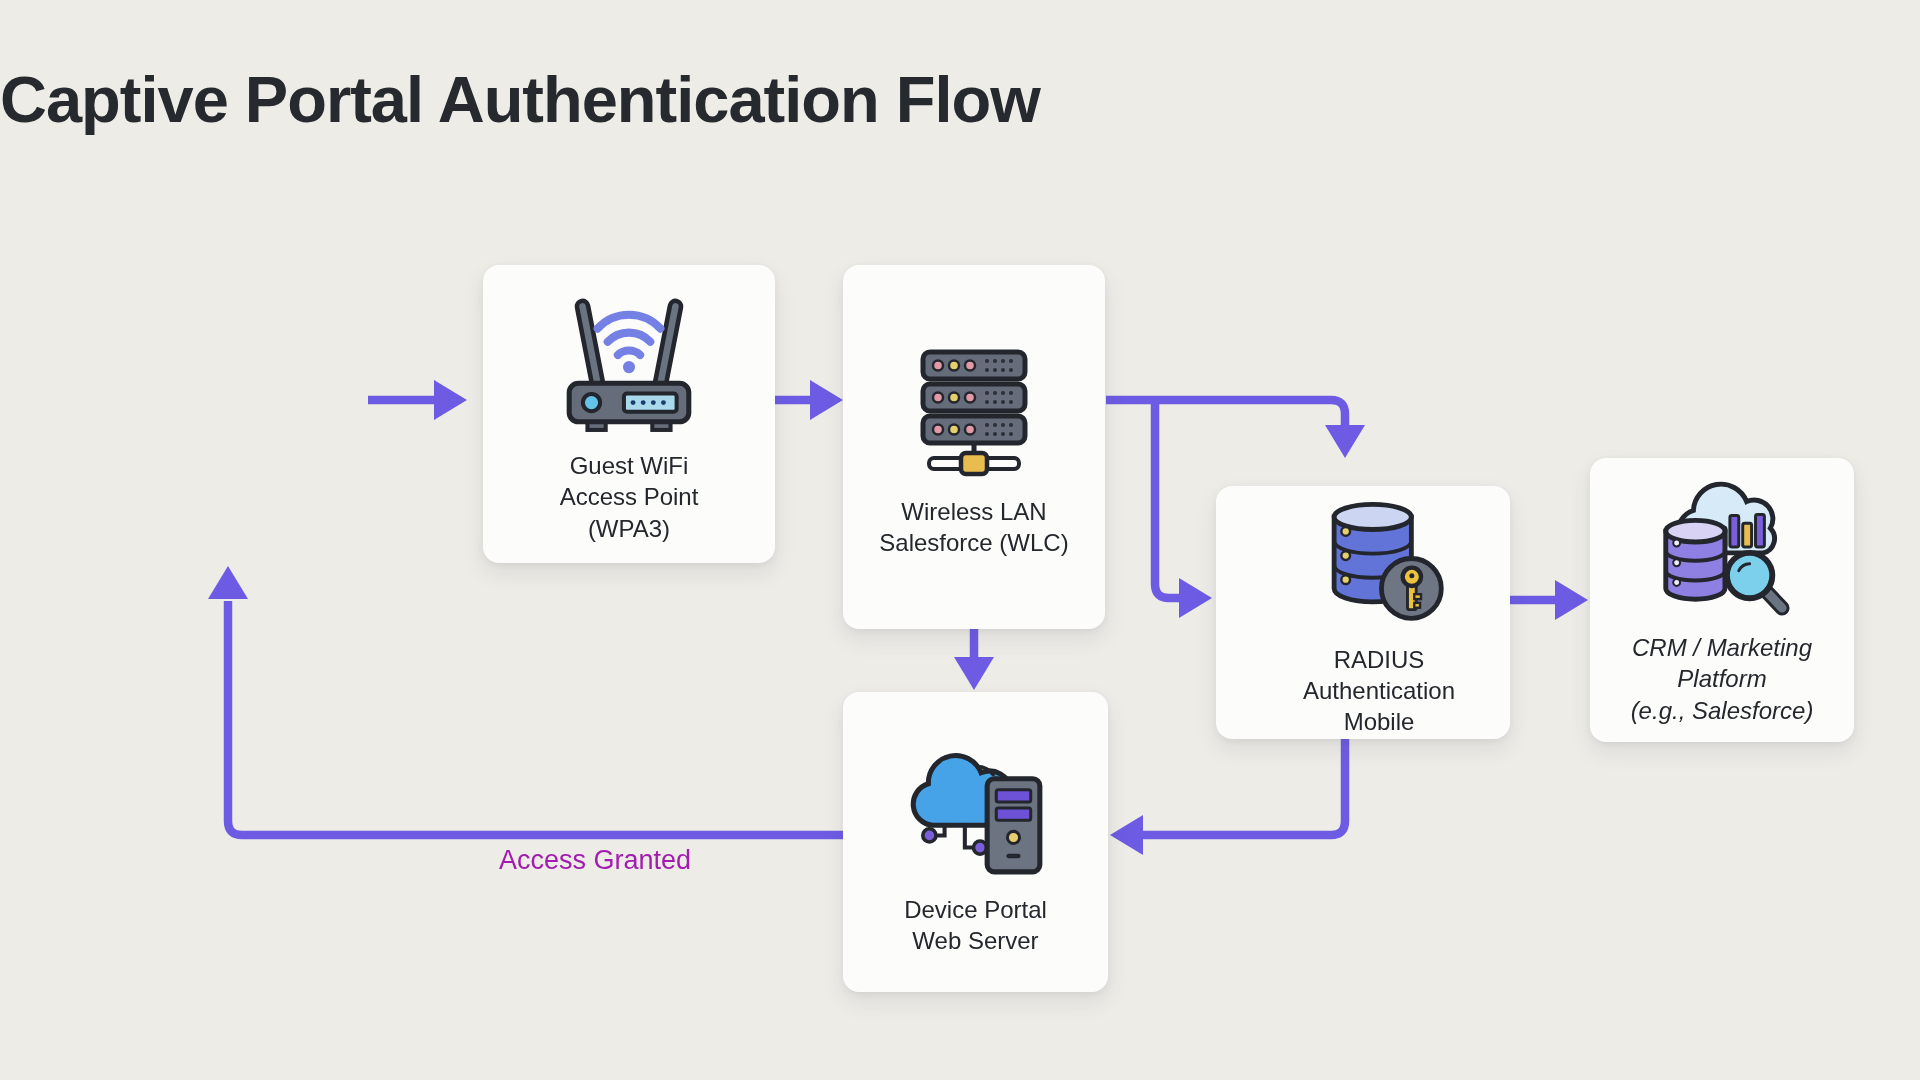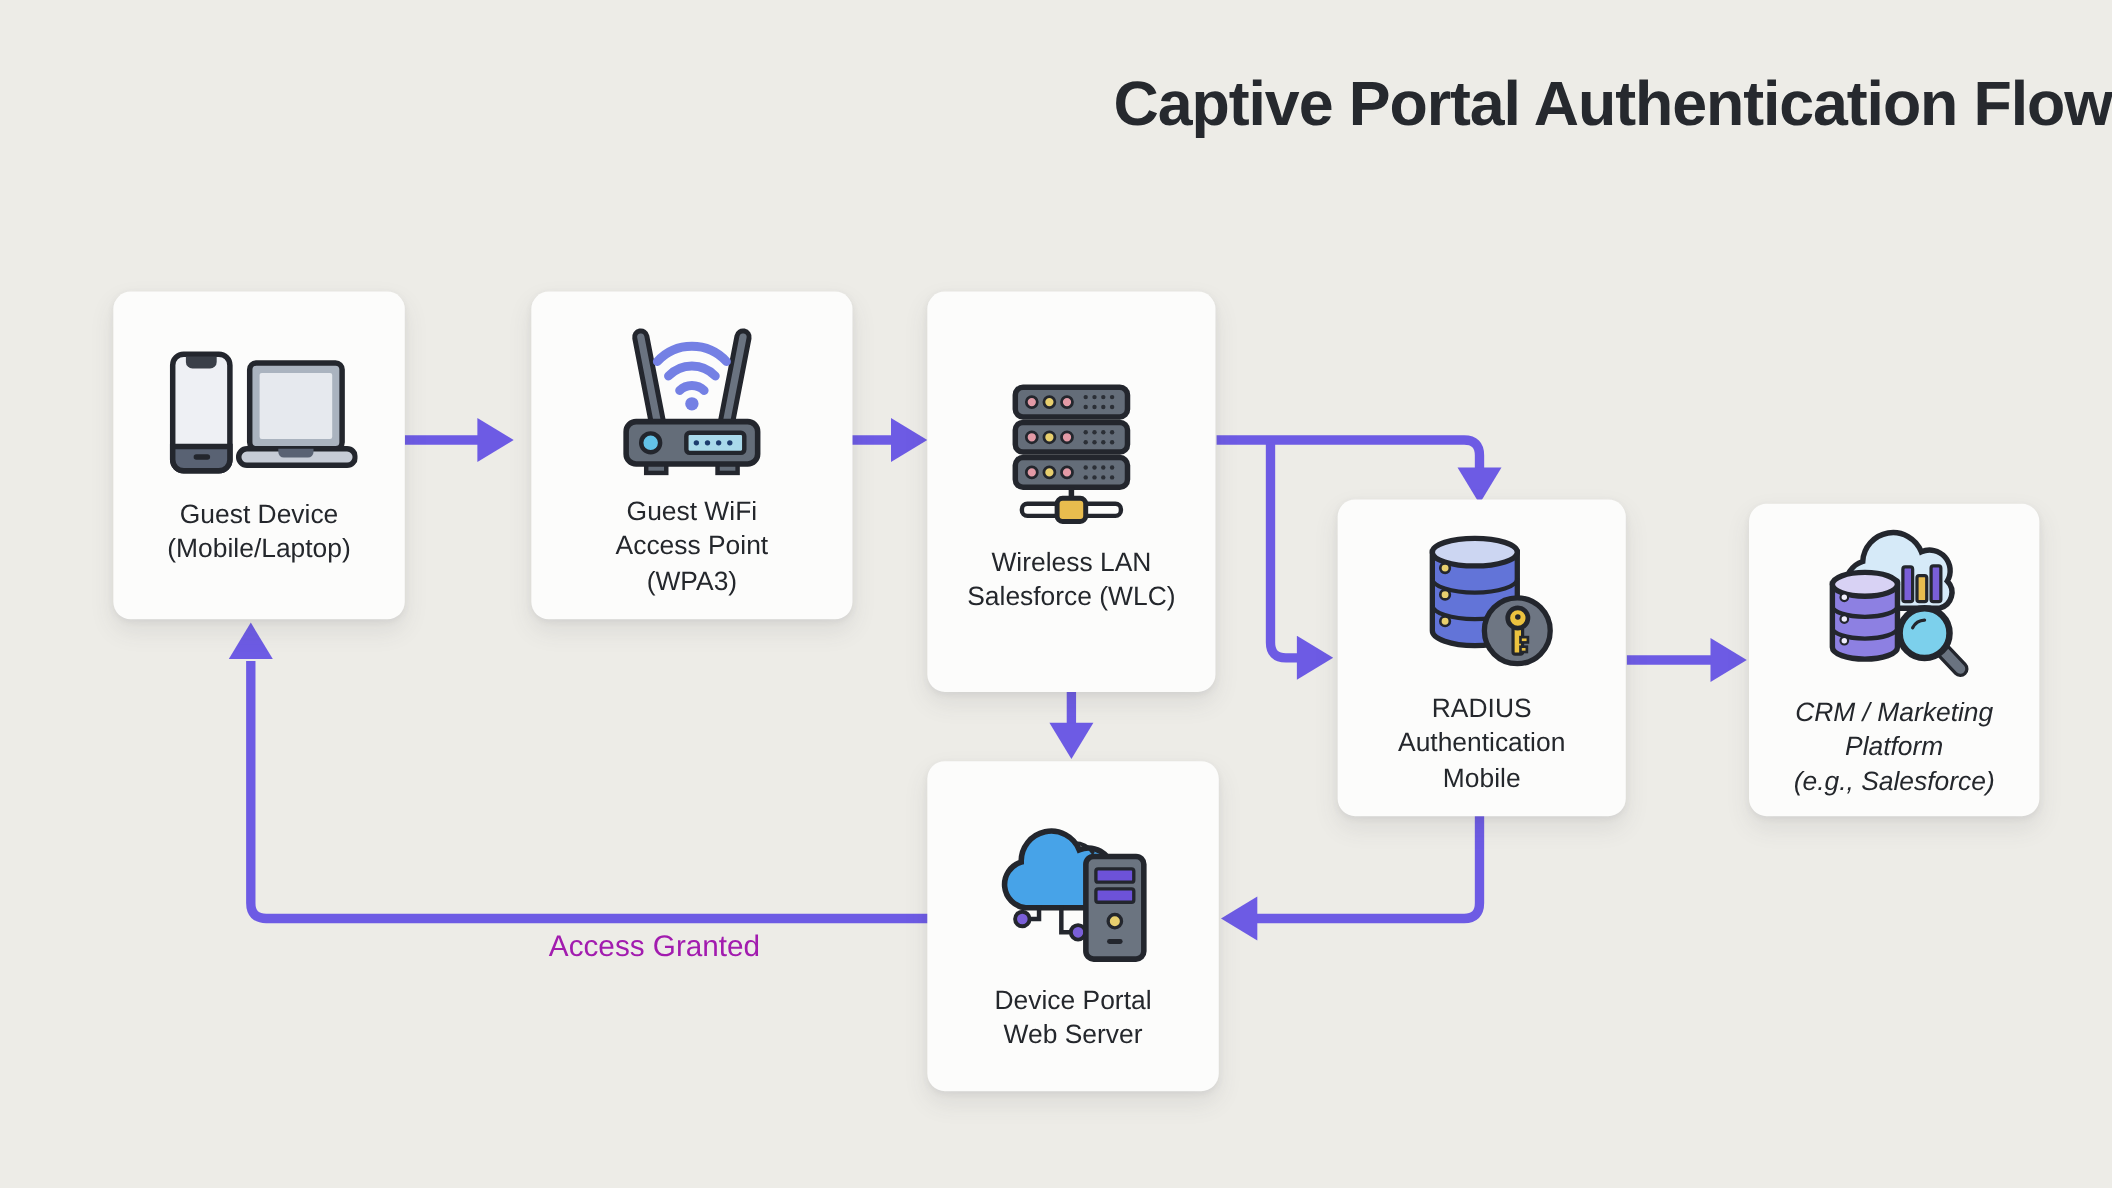"Captive Portal Authentication Flow" .title { font-size: 57px -> 65px; text-align: right -> left }
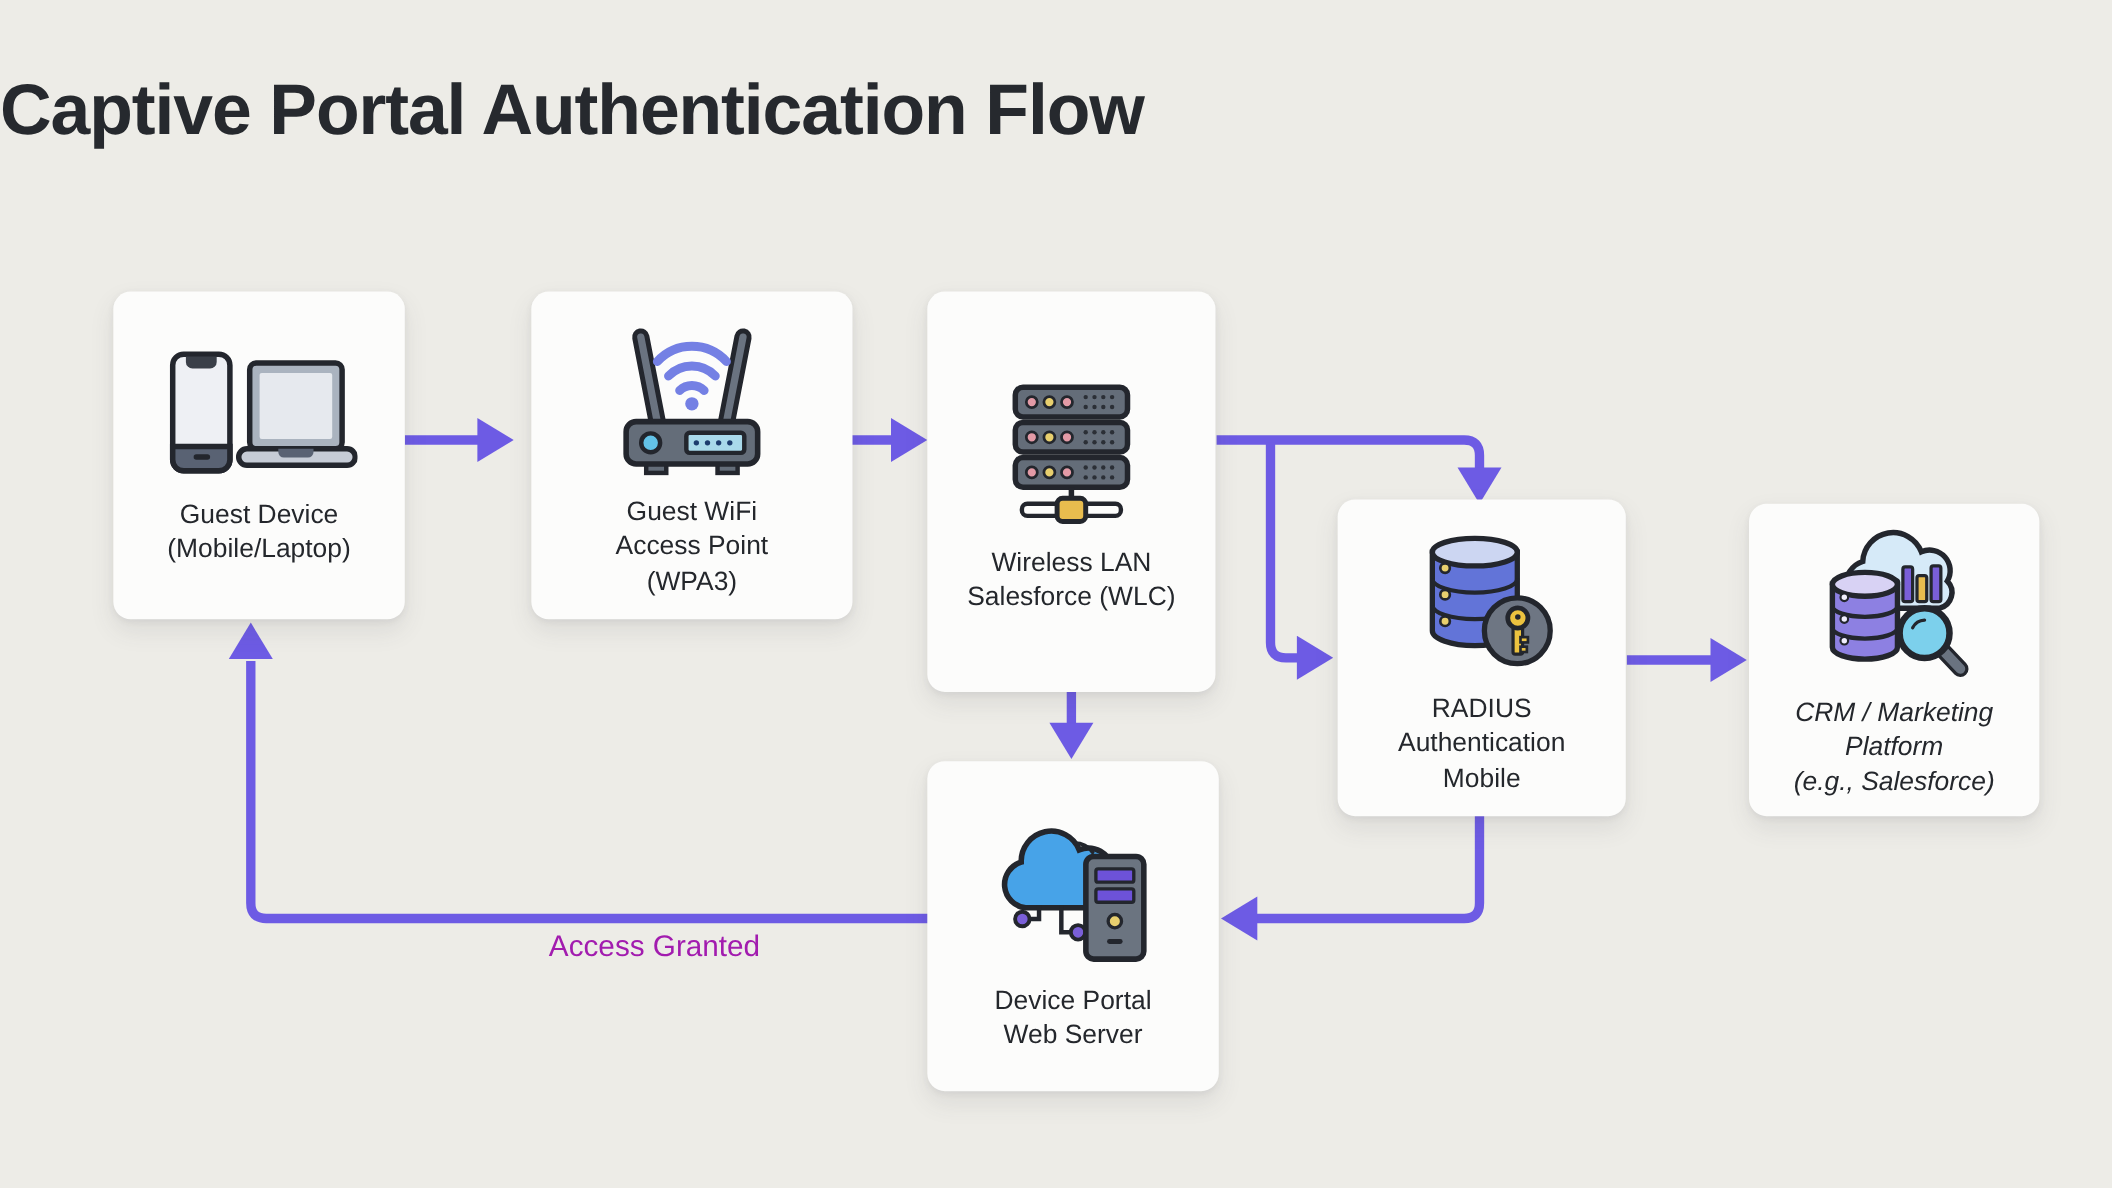"Guest Device" div.node { html: <div> <svg> <rect></rect> <path></path> <rect></rect> <path></path> <rect></rect> <rect></rect> <rect></rect> <path></path> </svg> <div> <span>Guest Device</span> <span>(Mobile/Laptop)</span> </div> </div> -> none }
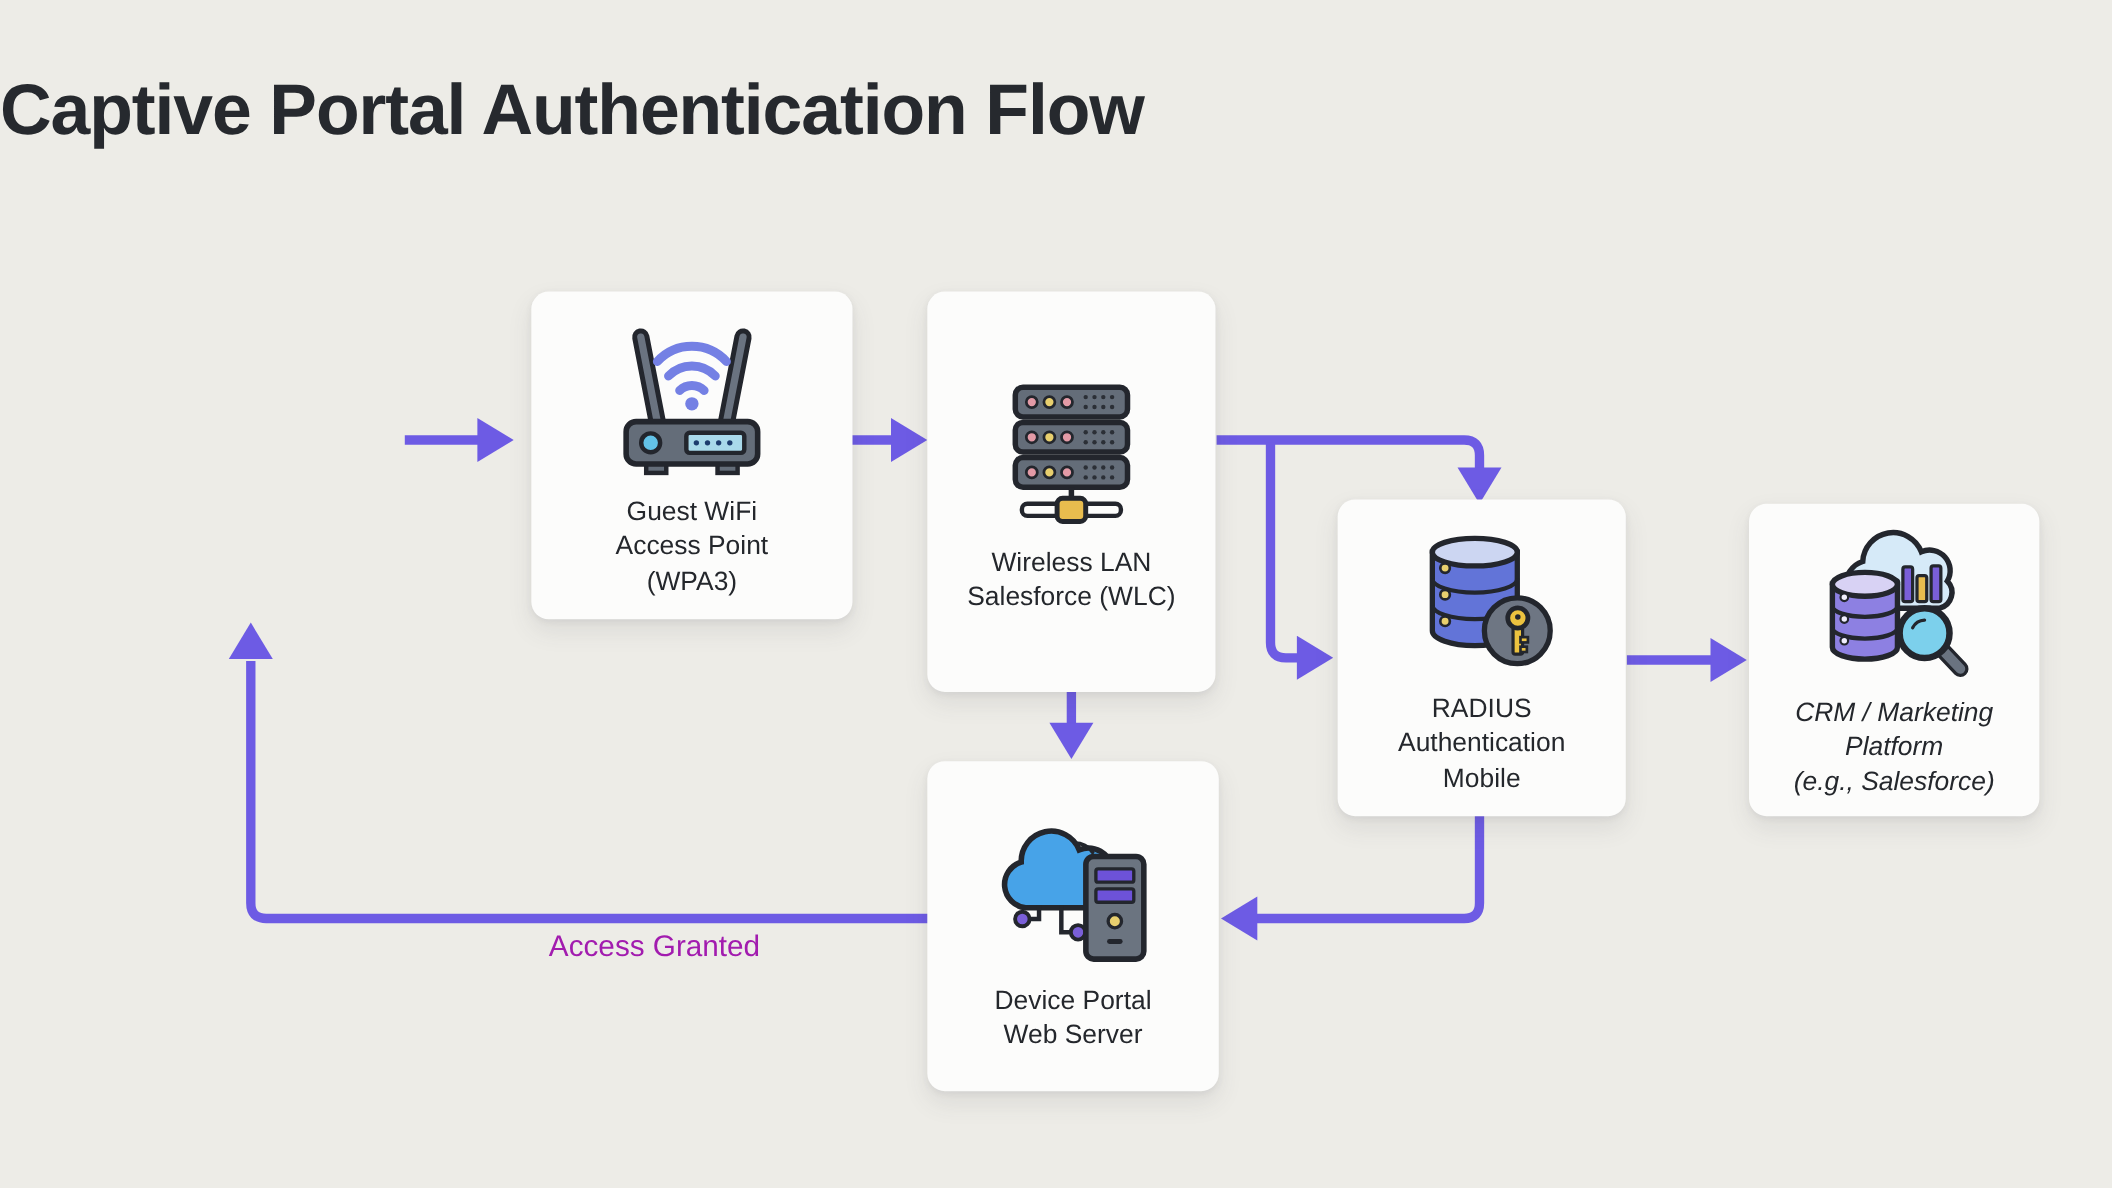"RADIUS" div.node { height: 288px -> 253px; padding-left: none -> 32px; top: 454px -> 486px }
